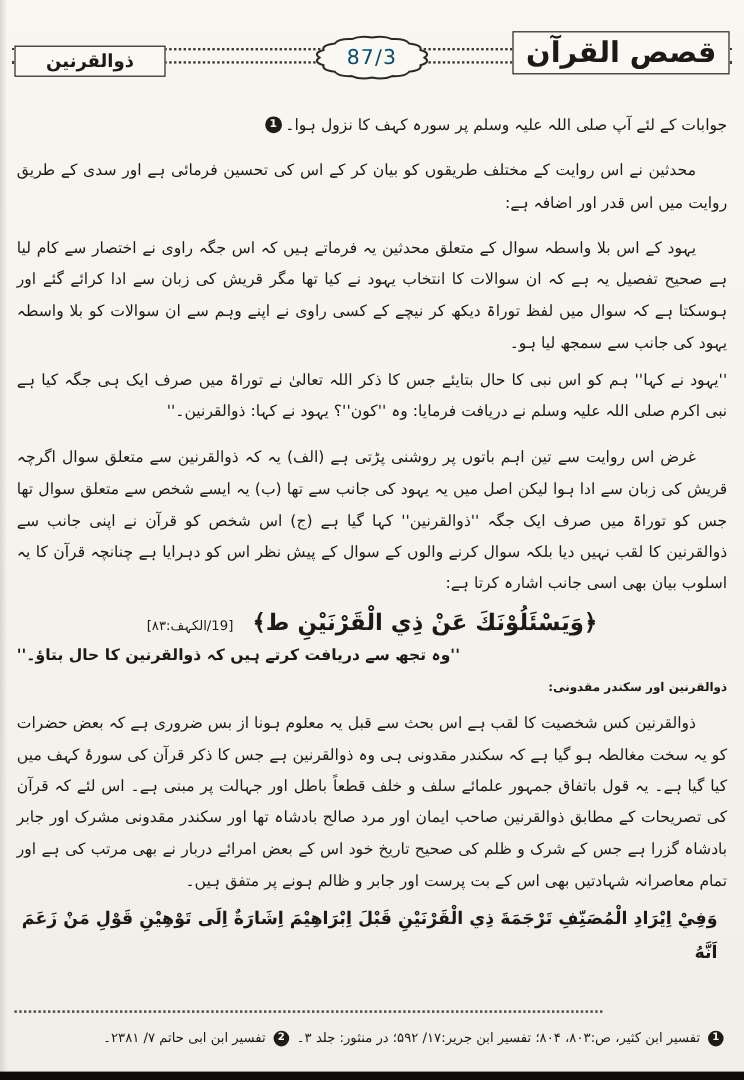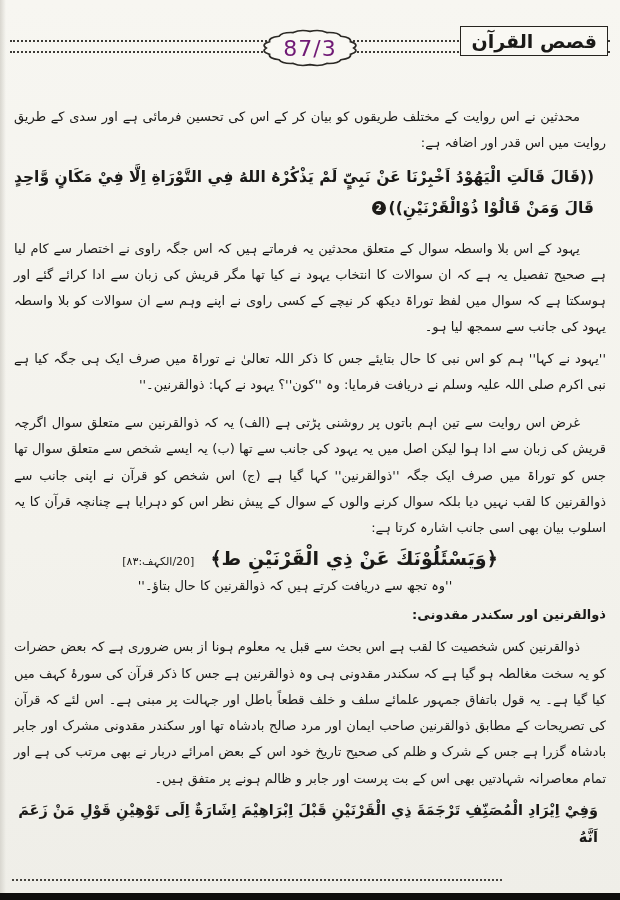"ذوالقرنین" div.hbox { html: none -> <div> <span>ذوالقرنین</span> </div> }
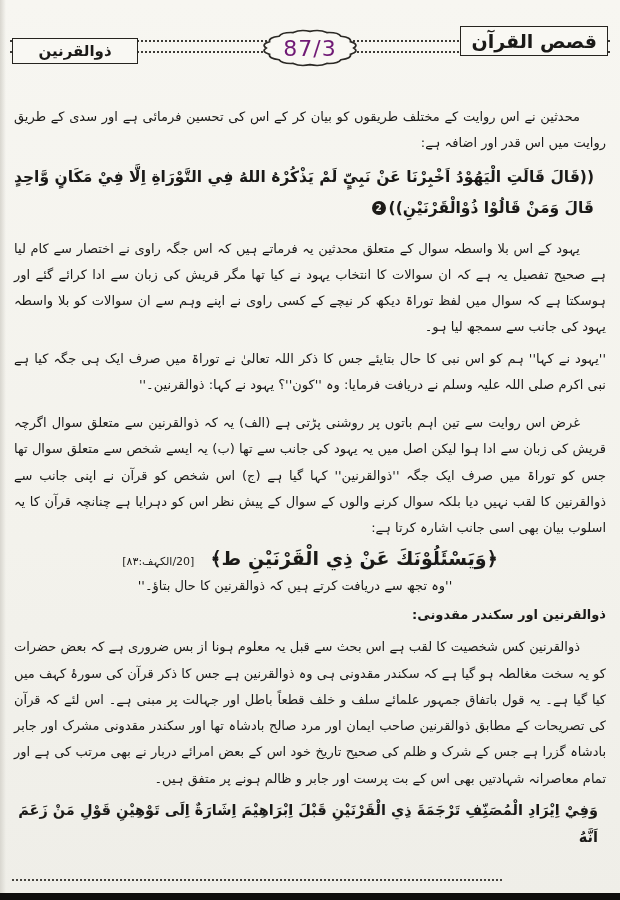"87/3" .badge .num { color: #701a75 -> #0c4a6e; font-size: 22px -> 17px }
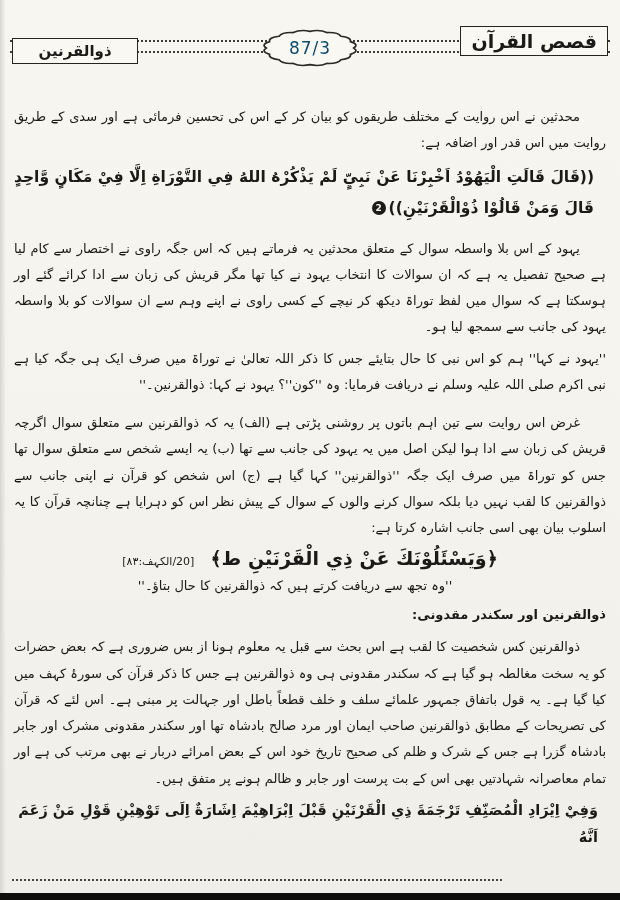"قصص القرآن" .hbox-right { font-size: 19px -> 24px }
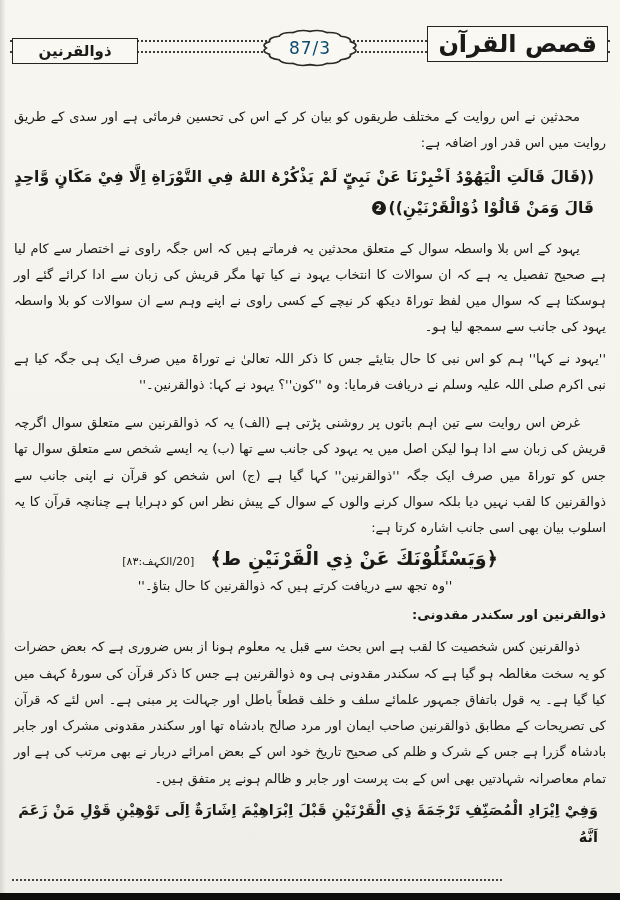"جوابات کے لئے آپ صلی" p.b { html: none -> <p> <span>جوابات کے لئے آپ صلی اللہ علیہ وسلم پر سورہ کہف کا نزول ہوا۔</span><span>1</span> </p> }
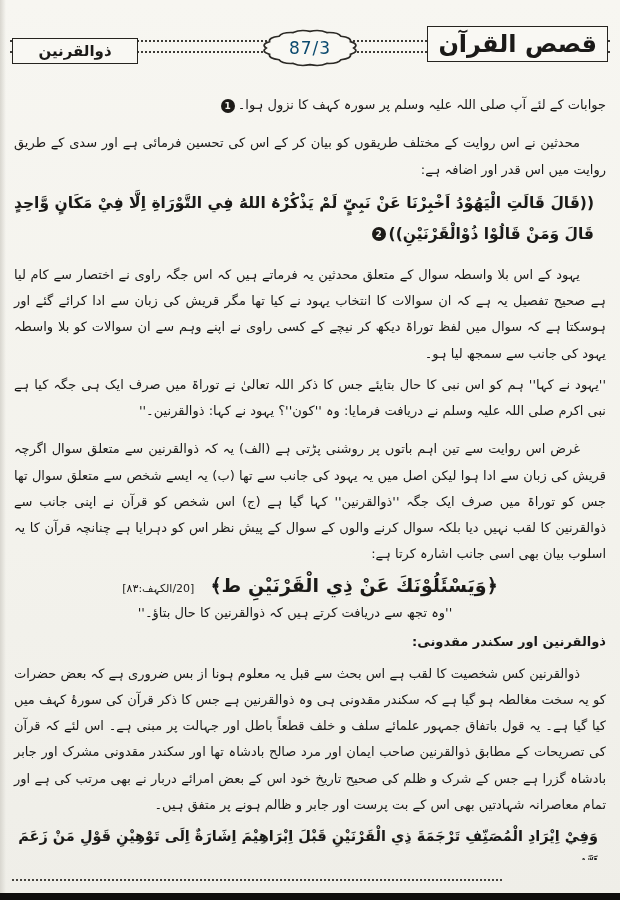"((قَالَ قَالَتِ الْيَهُوْدُ اَخْبِرْنَا" p.arabic { html: <p> <span>((قَالَ قَالَتِ الْيَهُوْدُ اَخْبِرْنَا عَنْ نَبِيٍّ لَمْ يَذْكُرْهُ اللهُ فِي التَّوْرَاةِ اِلَّا فِيْ مَكَانٍ وَّاحِدٍ قَالَ وَمَنْ قَالُوْا ذُوْالْقَرْنَيْنِ))</span><span>2</span> </p> -> none }
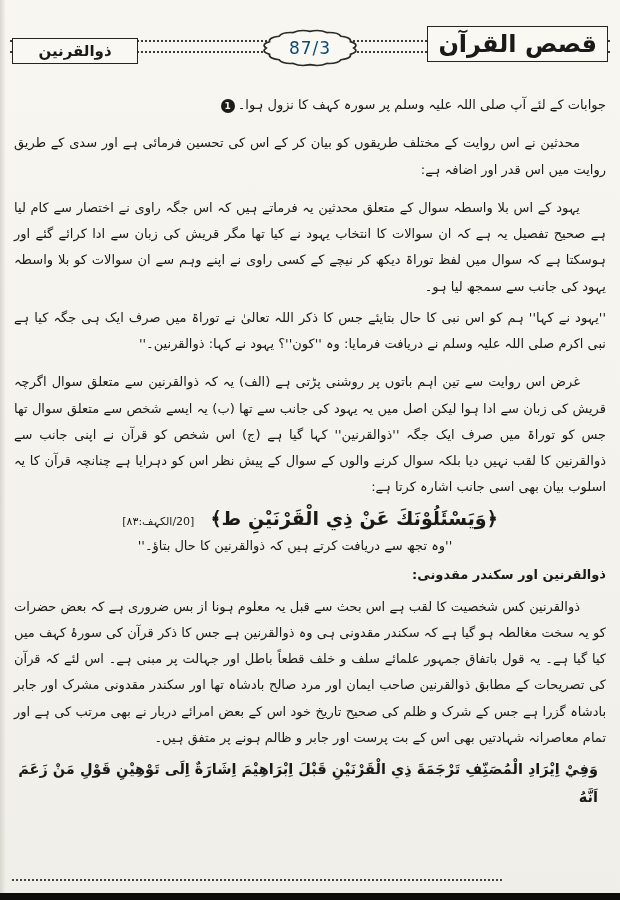"[20/الکہف:۸۳]" span.verse-ref { text: 20/الکہف:۸۳ -> 19/الکہف:۸۳ }
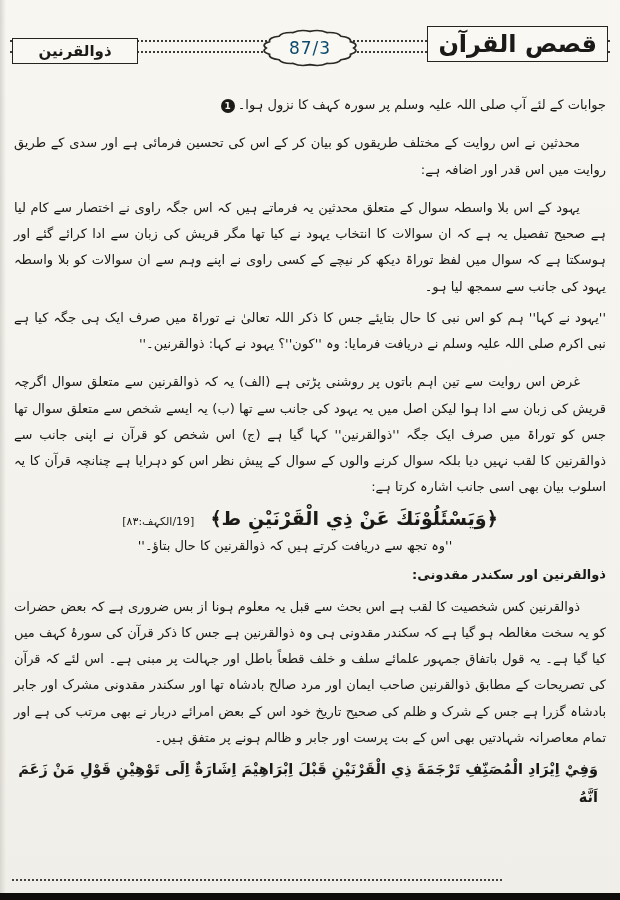"''وہ تجھ سے دریافت کرتے" .verse-trans { font-weight: none -> bold; text-align: center -> left }
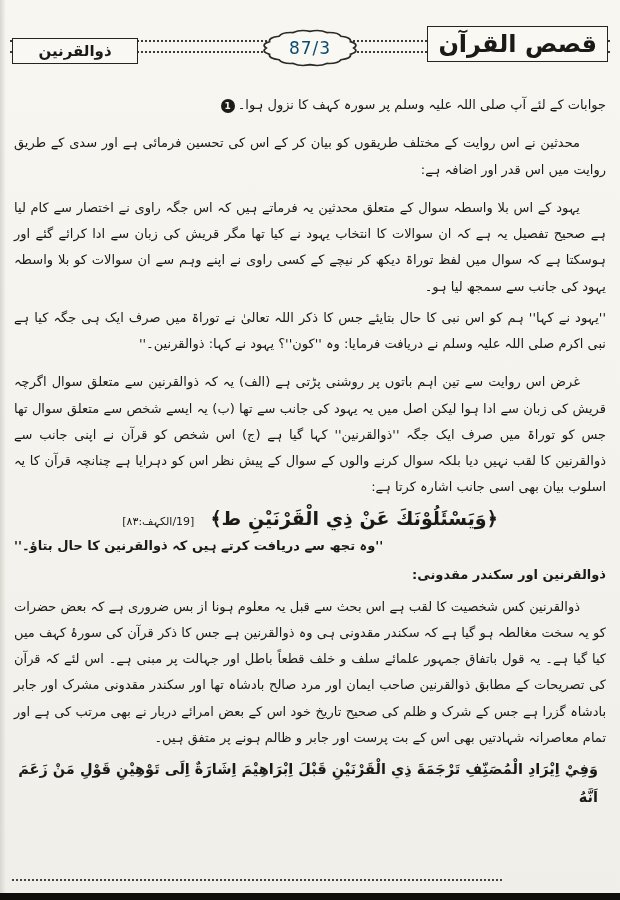"ذوالقرنین اور سکندر مقدونی:" .heading { font-size: 13px -> 10px }
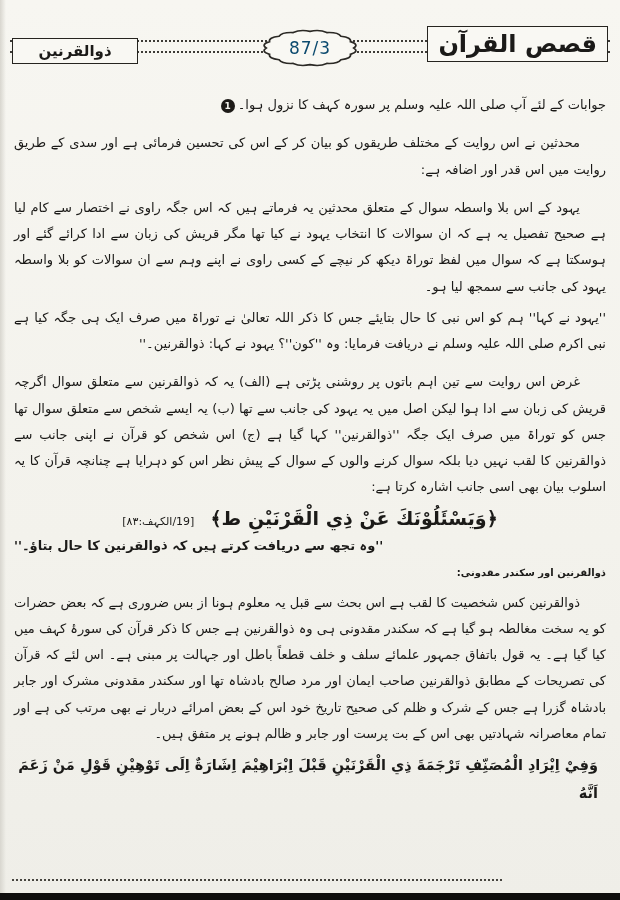"1 تفسیر ابن کثیر، ص:۸۰۳،" p.footnote { html: none -> <p> <span>1</span> <span>تفسیر ابن کثیر، ص:۸۰۳، ۸۰۴؛ تفسیر ابن جریر:۱۷/ ۵۹۲؛ در منثور: جلد ۳۔</span> <span>2</span> <span>تفسیر ابن ابی حاتم ۷/ ۲۳۸۱۔</span> </p> }
